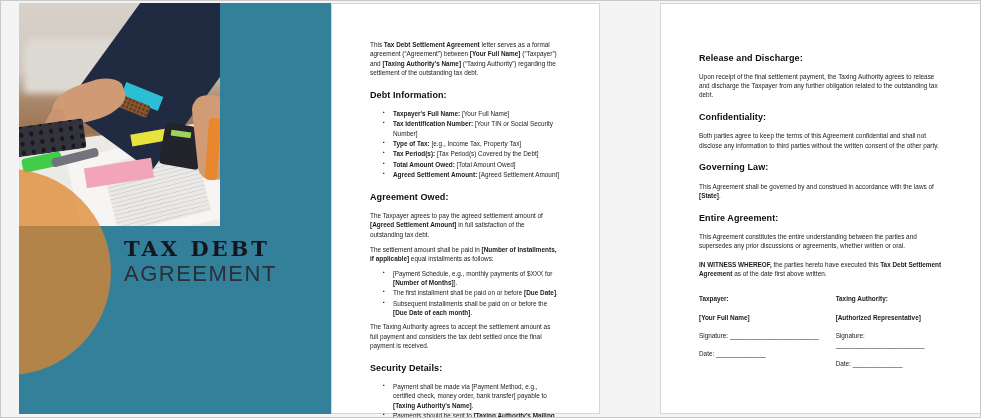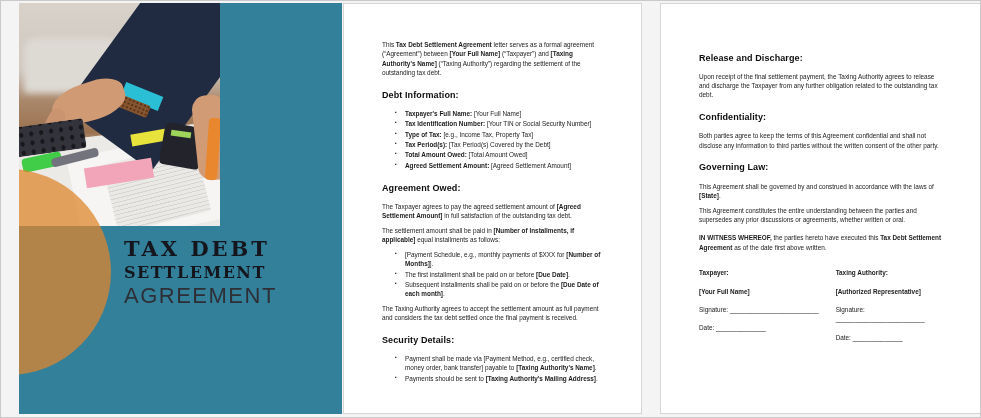"Debt Information:" .p2 { left: 342px -> 330px; width: 299px -> 269px }
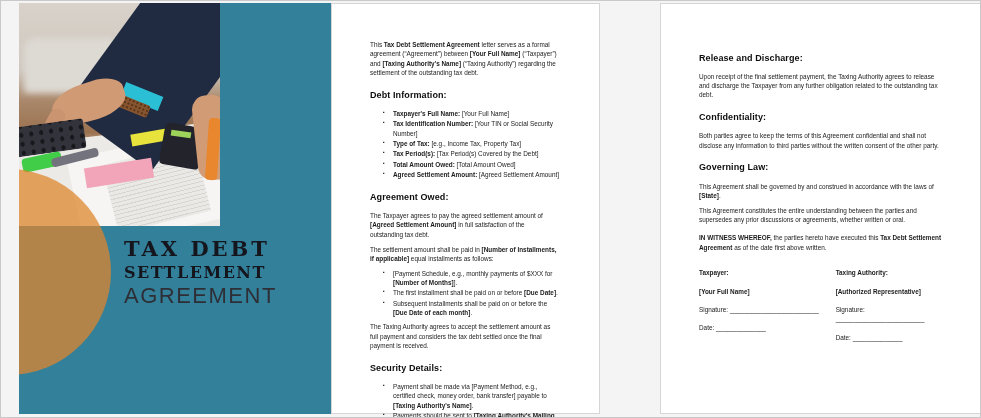"Entire Agreement:" h2 { html: none -> <h2>Entire Agreement:</h2> }
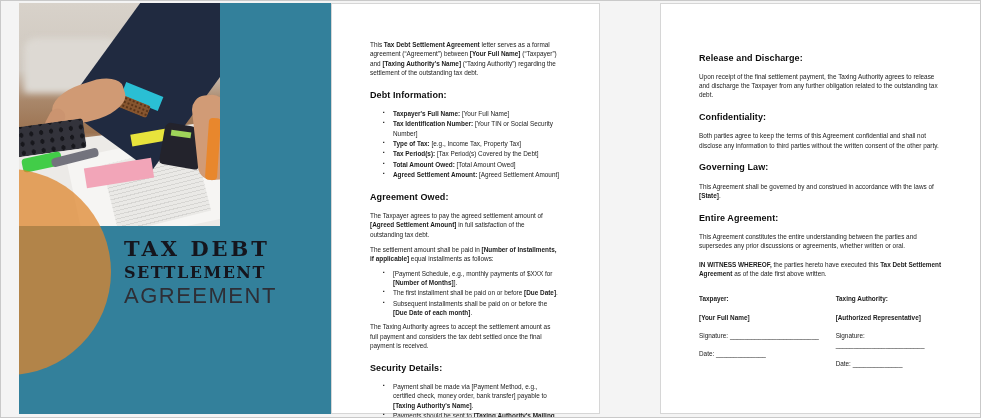"SETTLEMENT" div.title-2 { html: <div>SETTLEMENT</div> -> none }
